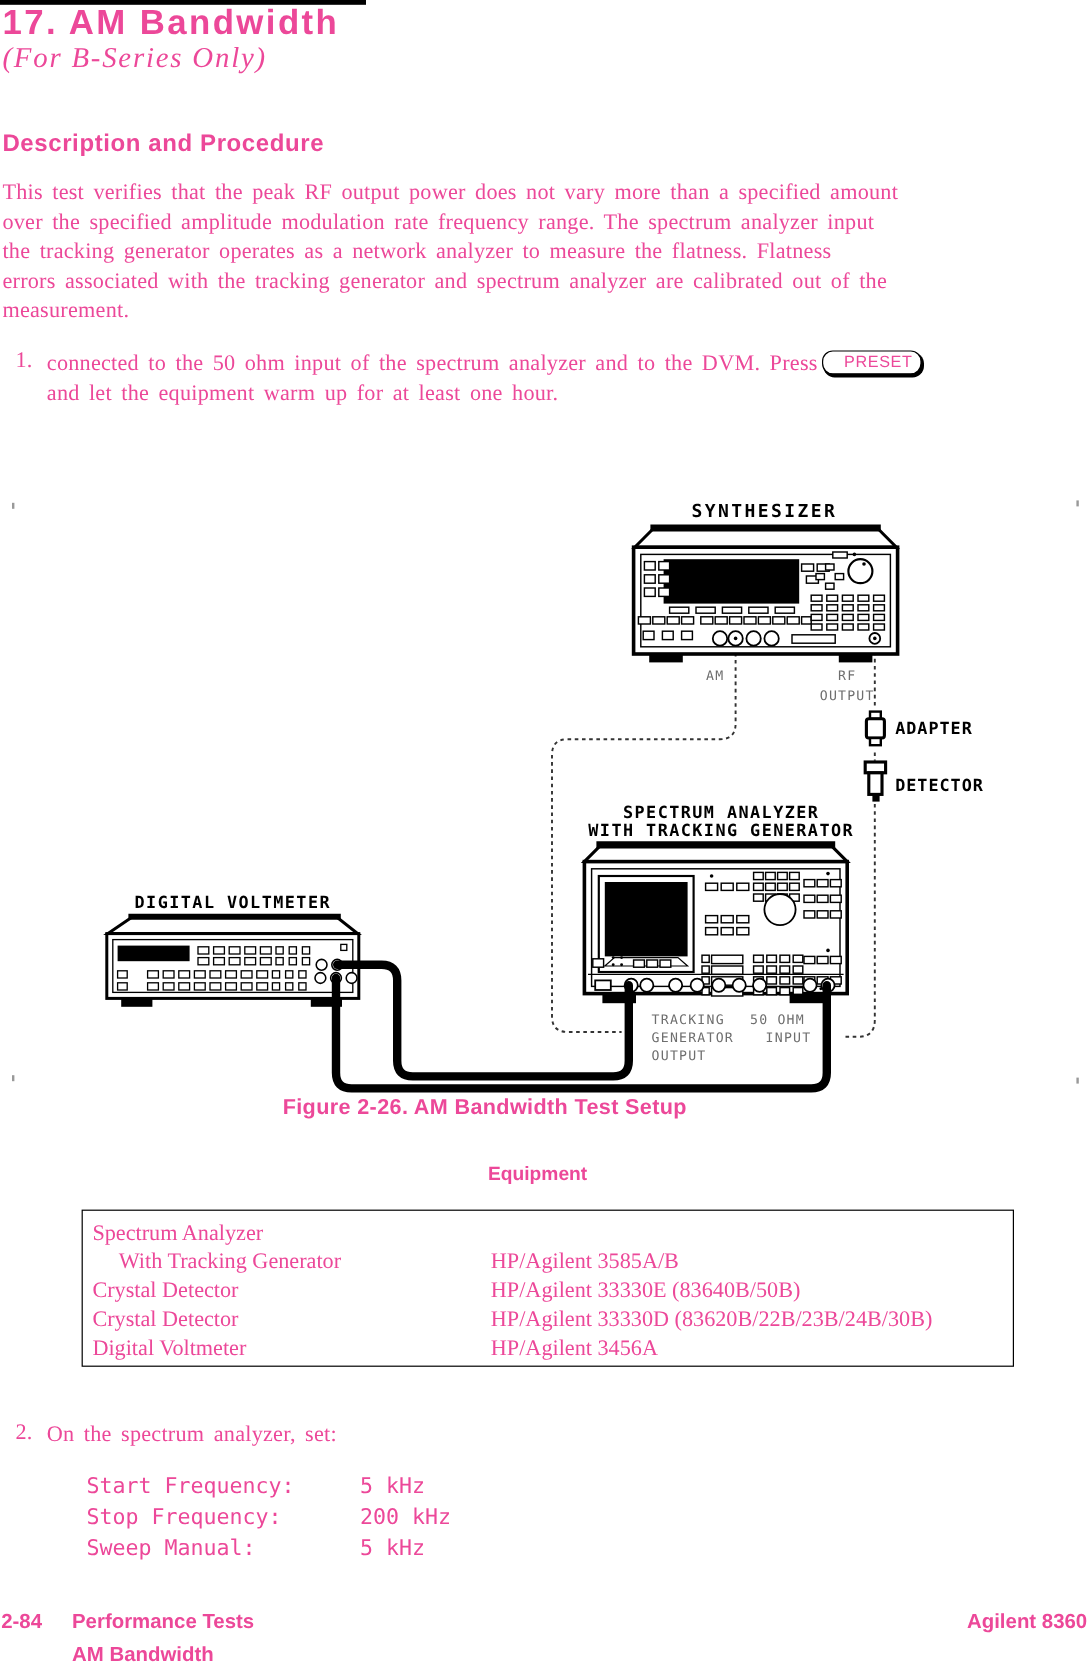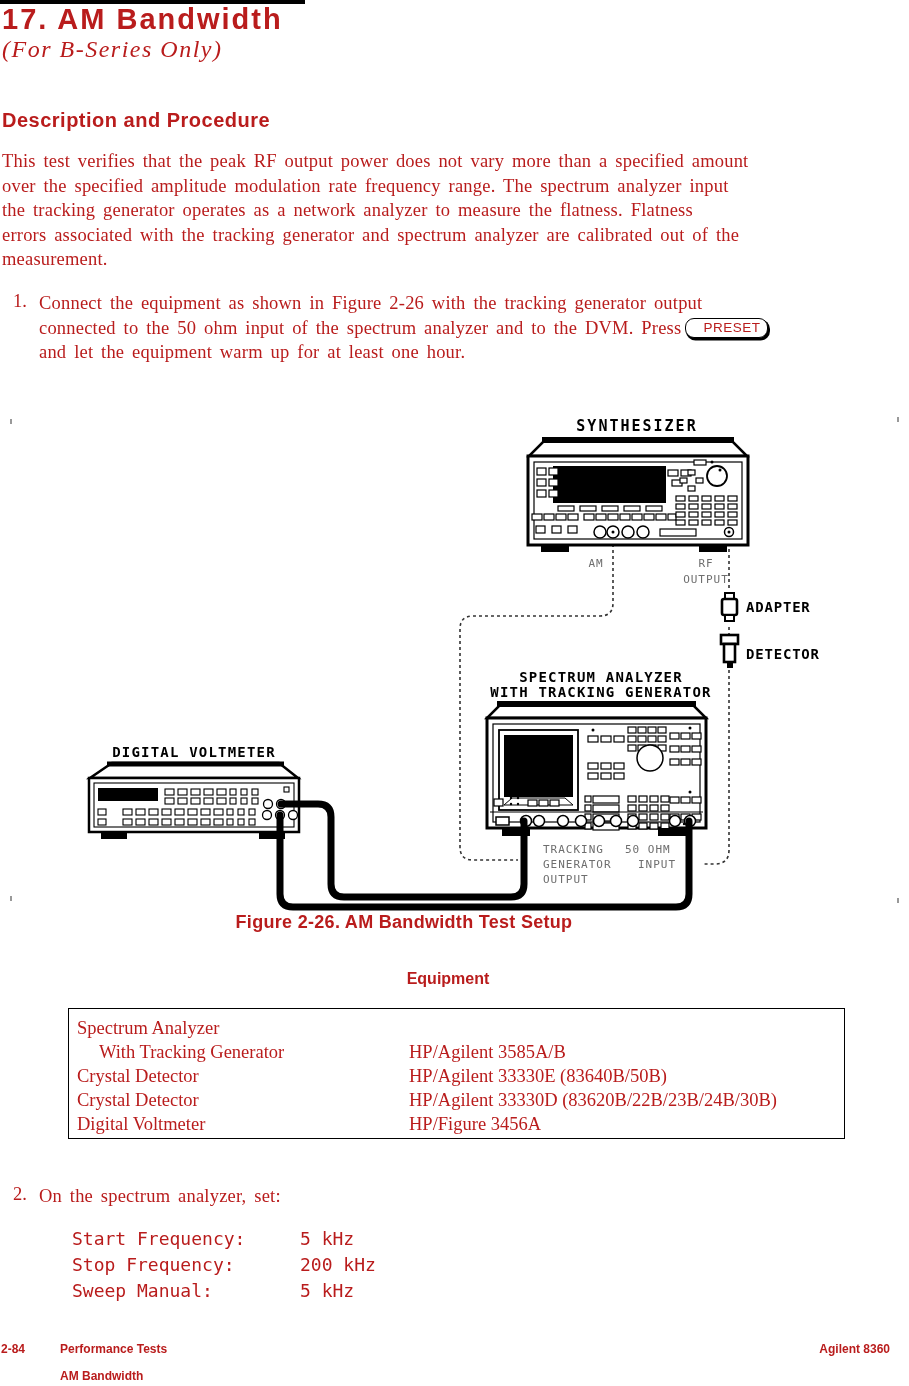"17. AM Bandwidth" #page { color: #b91c1c -> #ec4899 }
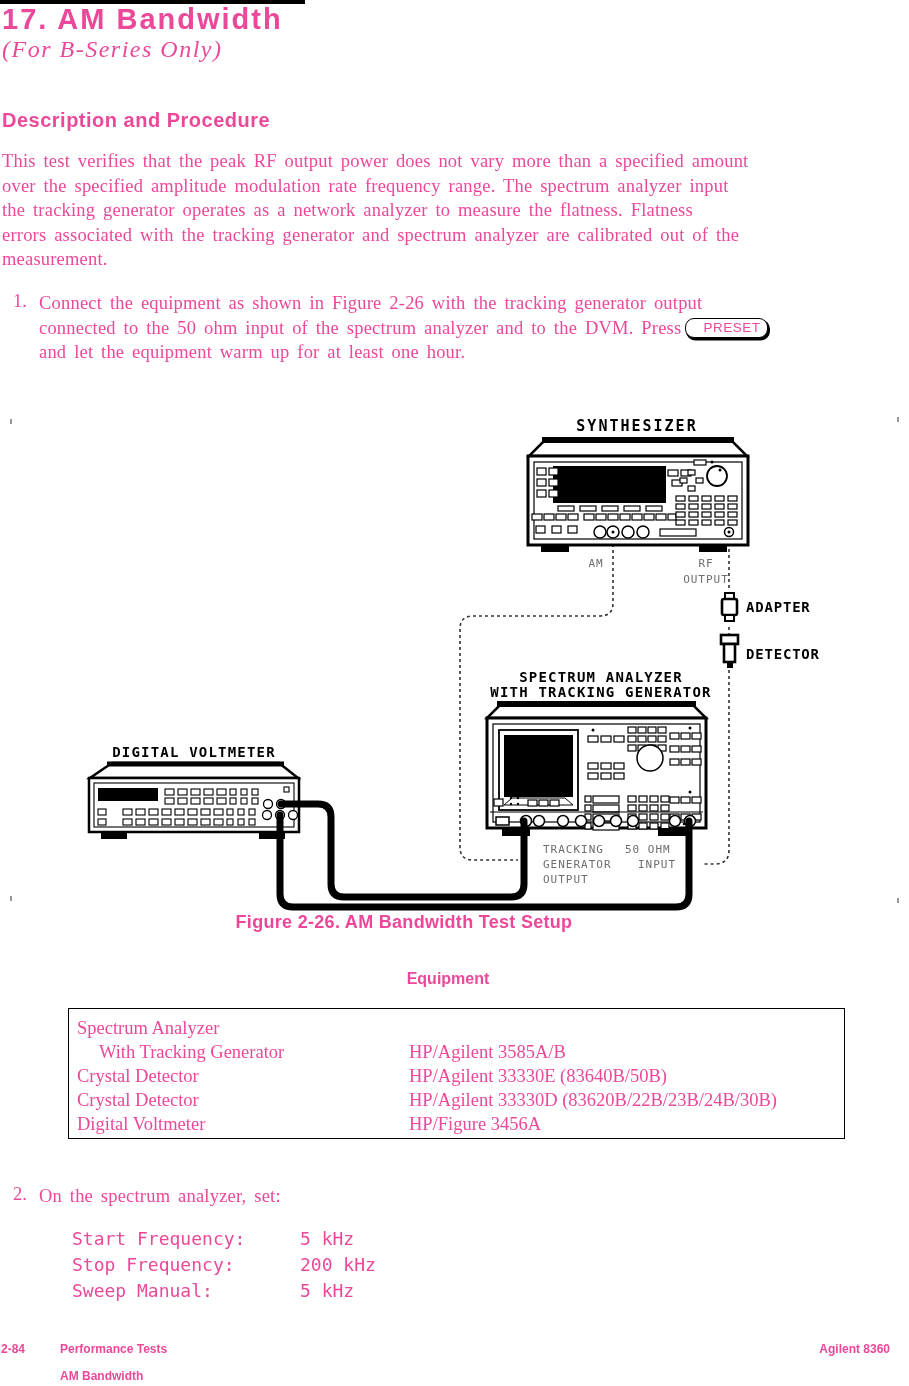"Connect the equipment as shown" div { html: <div>Connect the equipment as shown in Figure 2-26 with the tracking generator output</div> -> none }
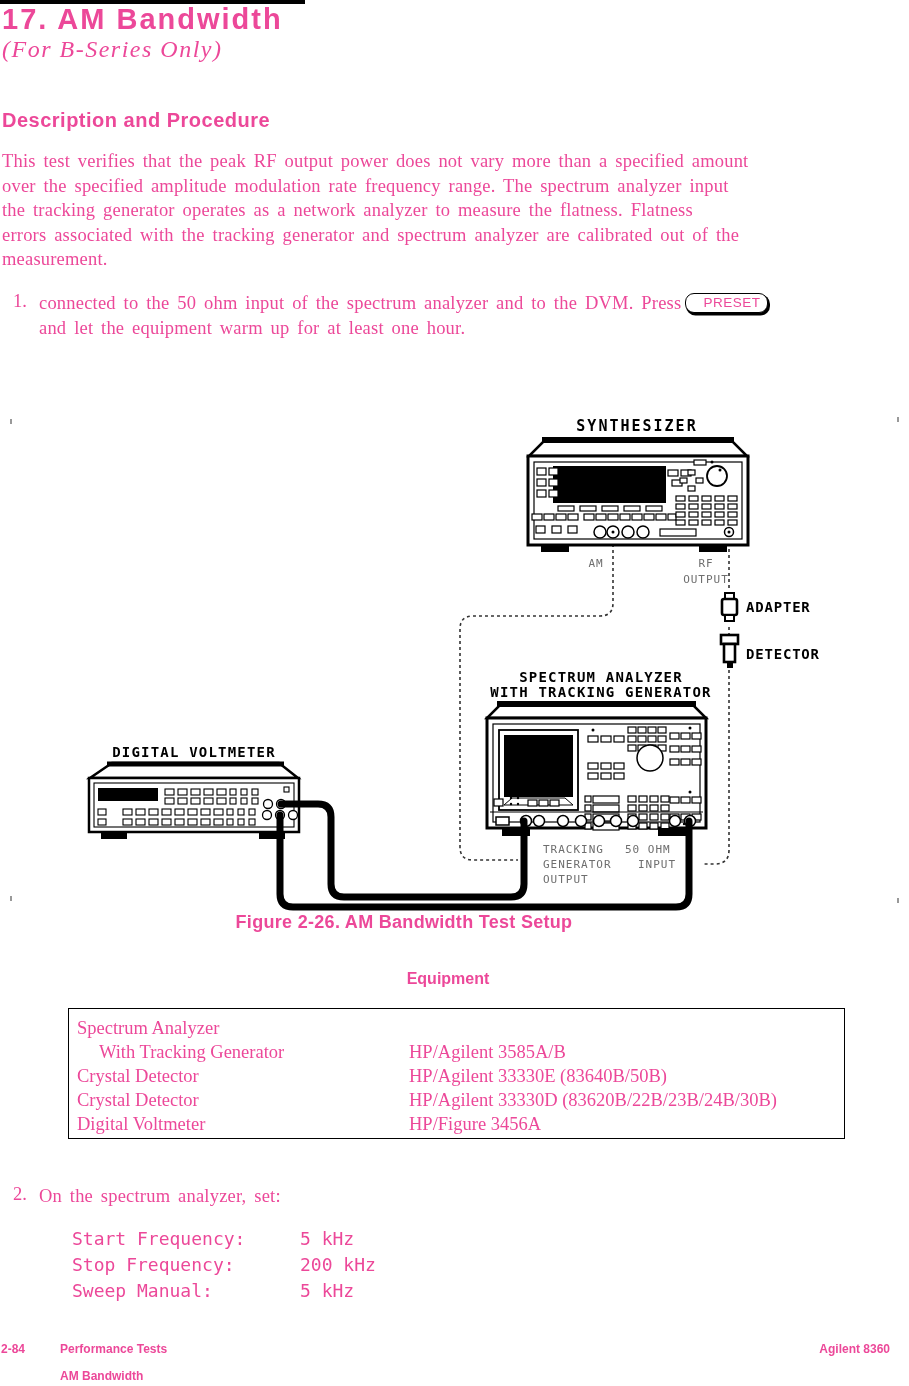"HP/Figure 3456A" span.eq-model { text: HP/Figure -> HP/Agilent }
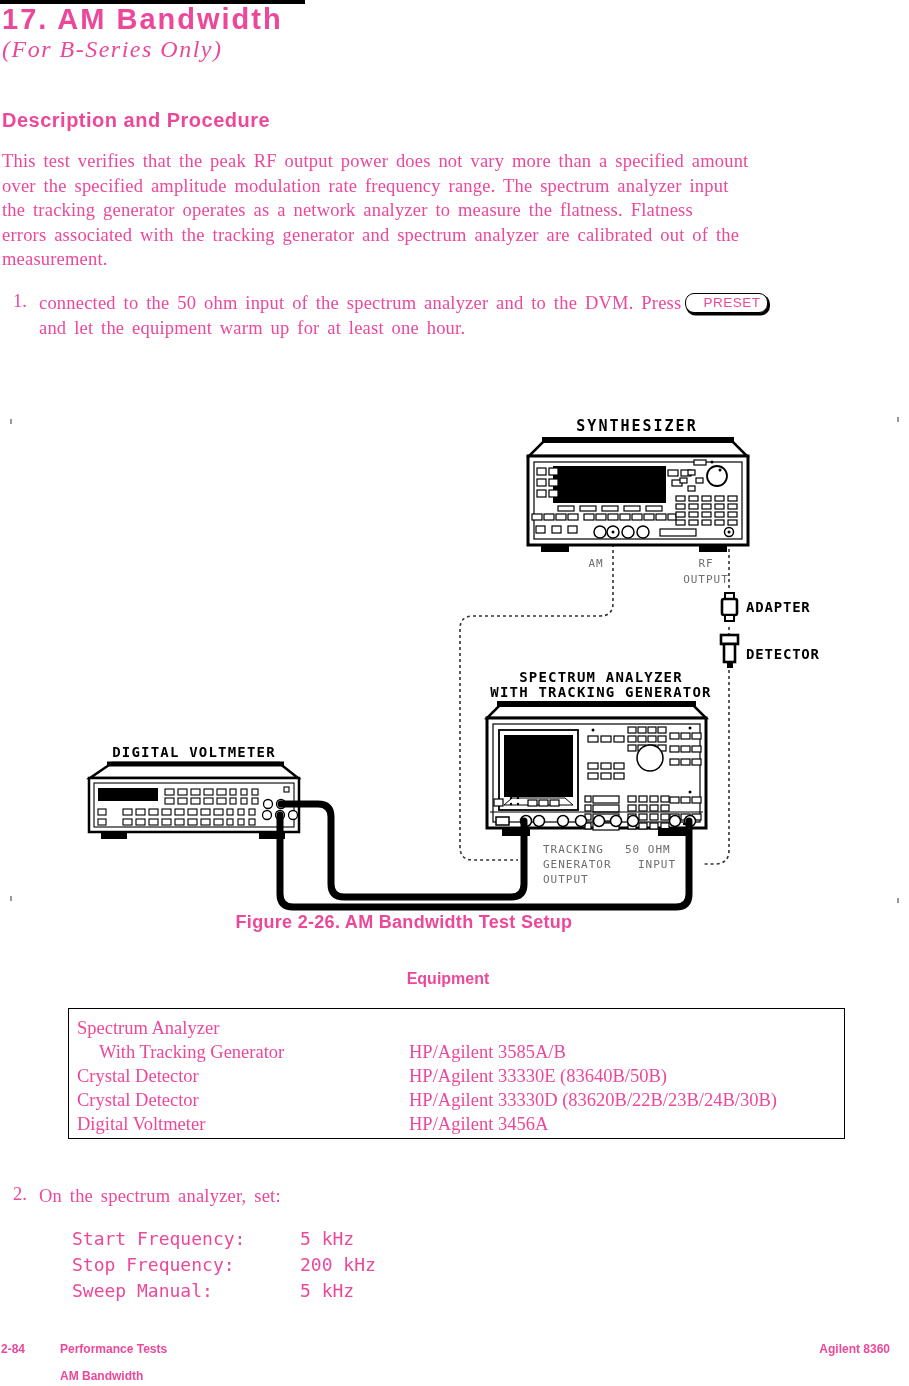"2-84" .footer { font-size: 12px -> 17px }
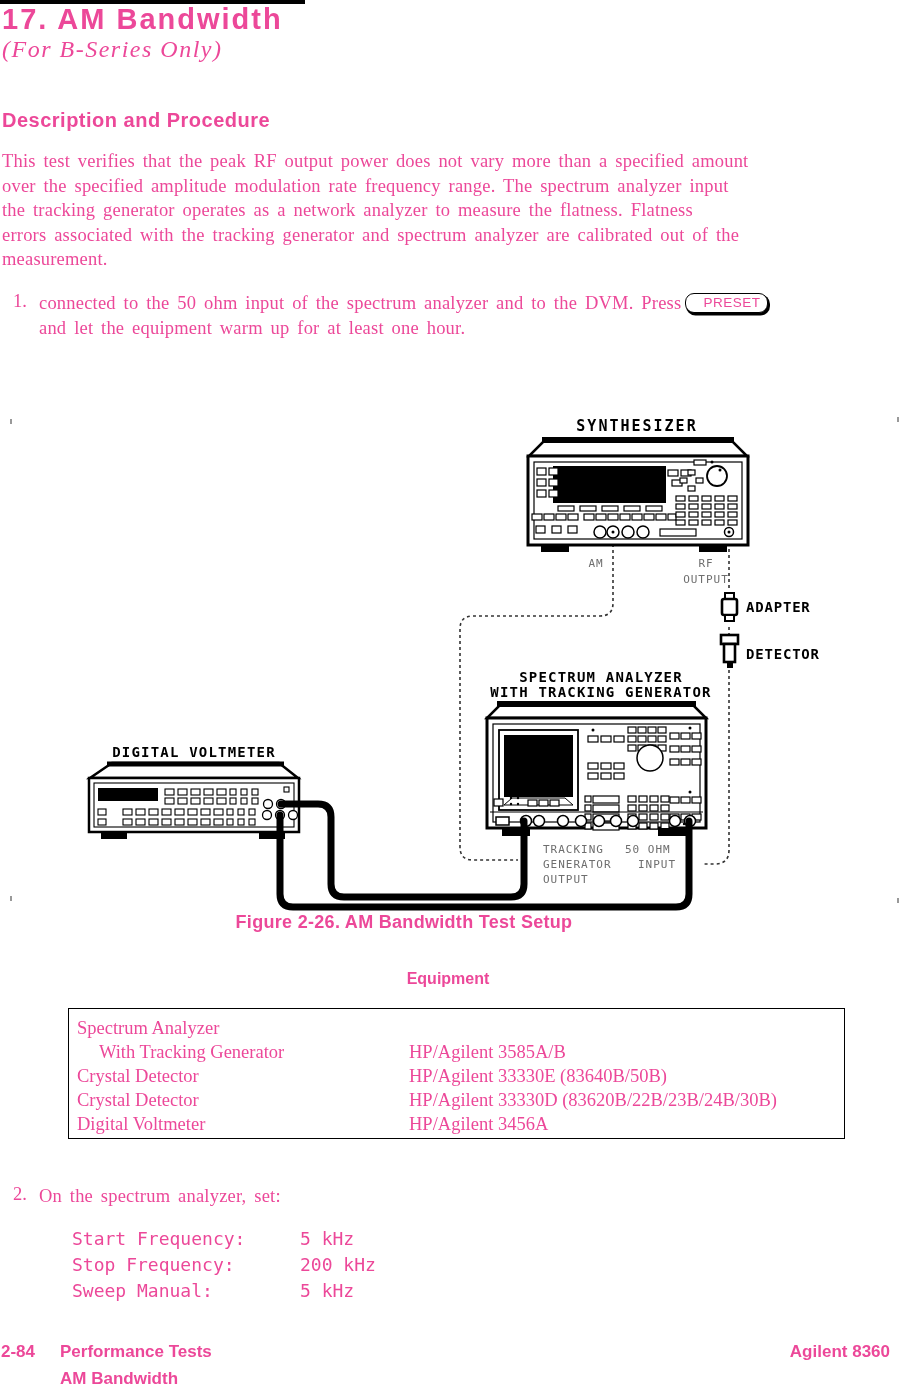"Agilent 8360" #footer-right { right: 19px -> 3px }
